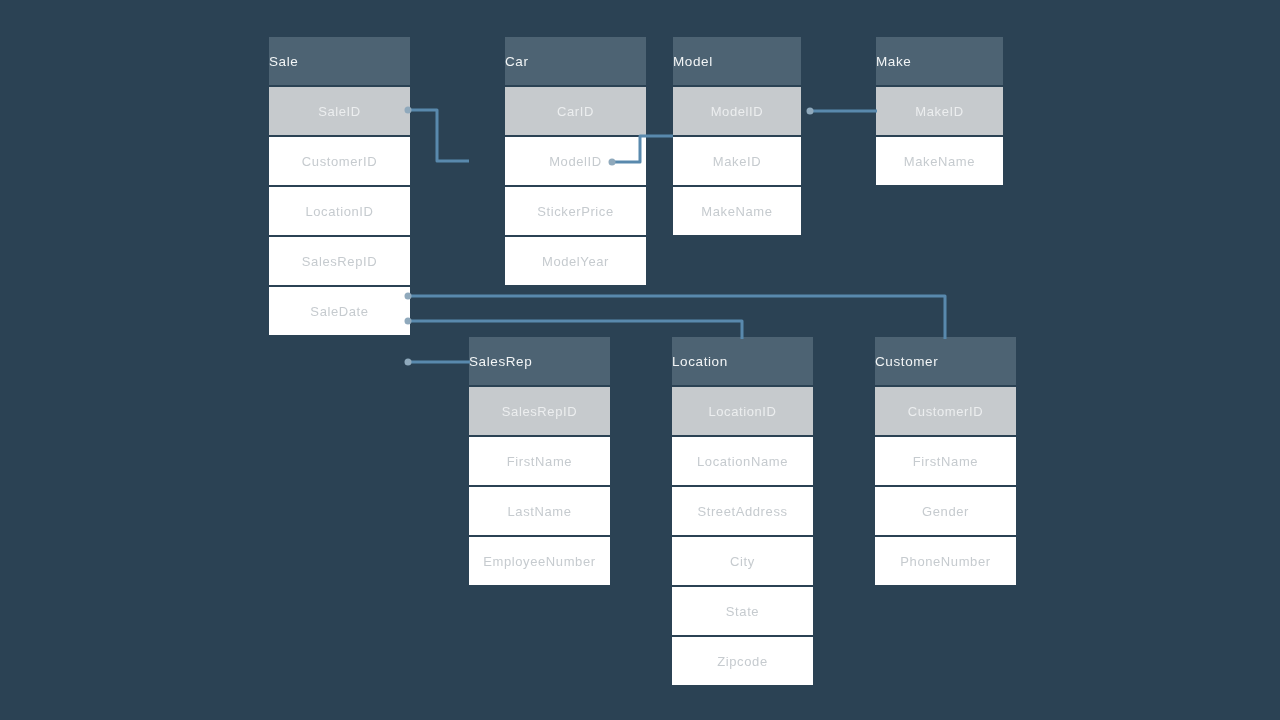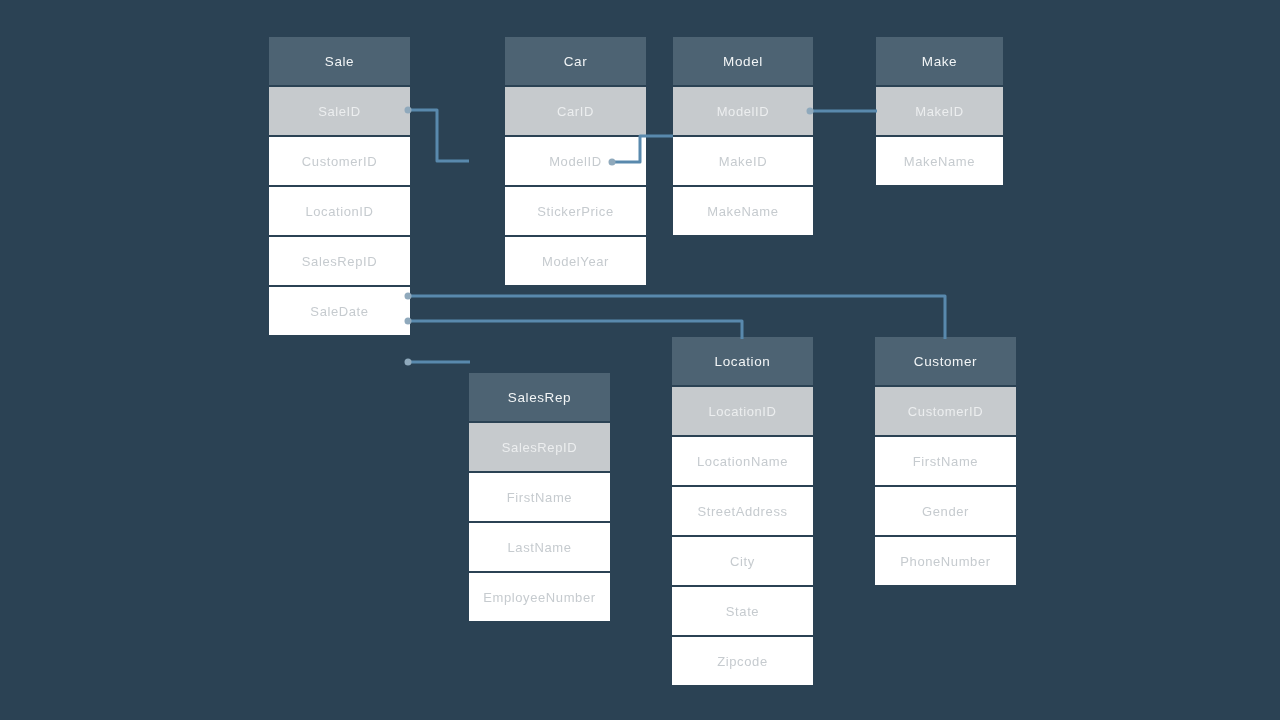"Sale" .table-header { justify-content: center -> none }
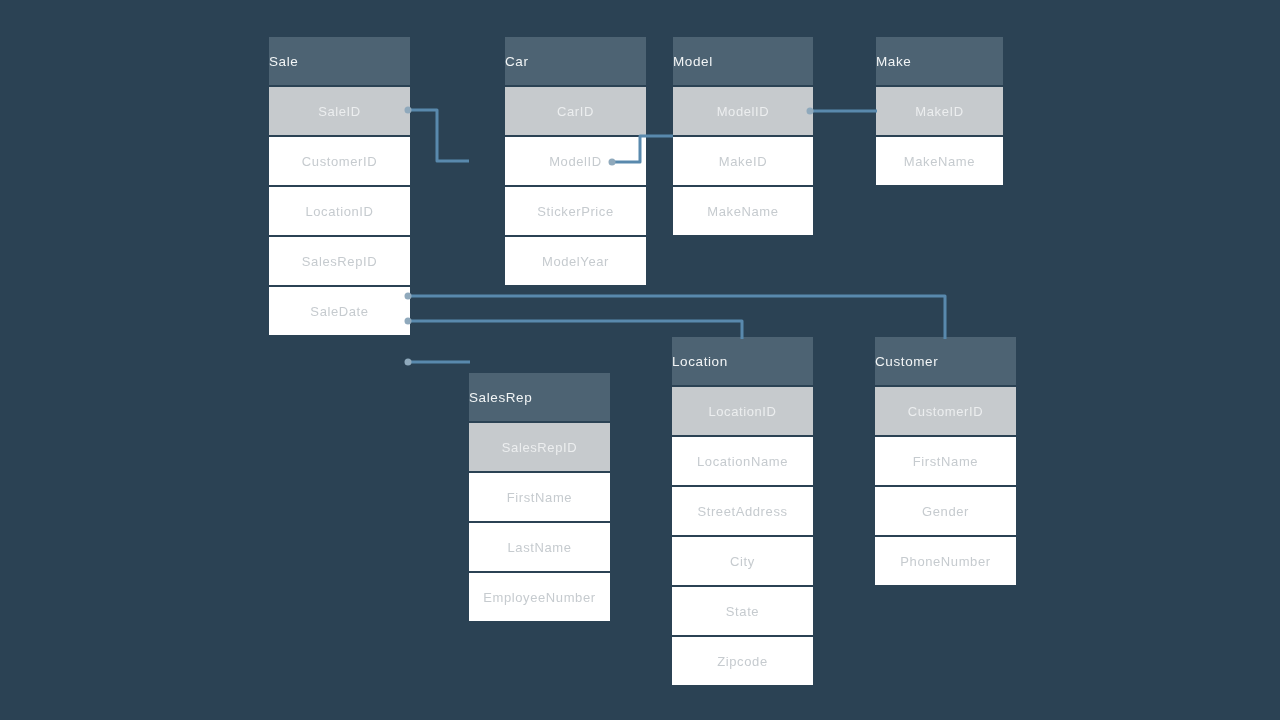"Model" div.table-node { width: 140px -> 128px }
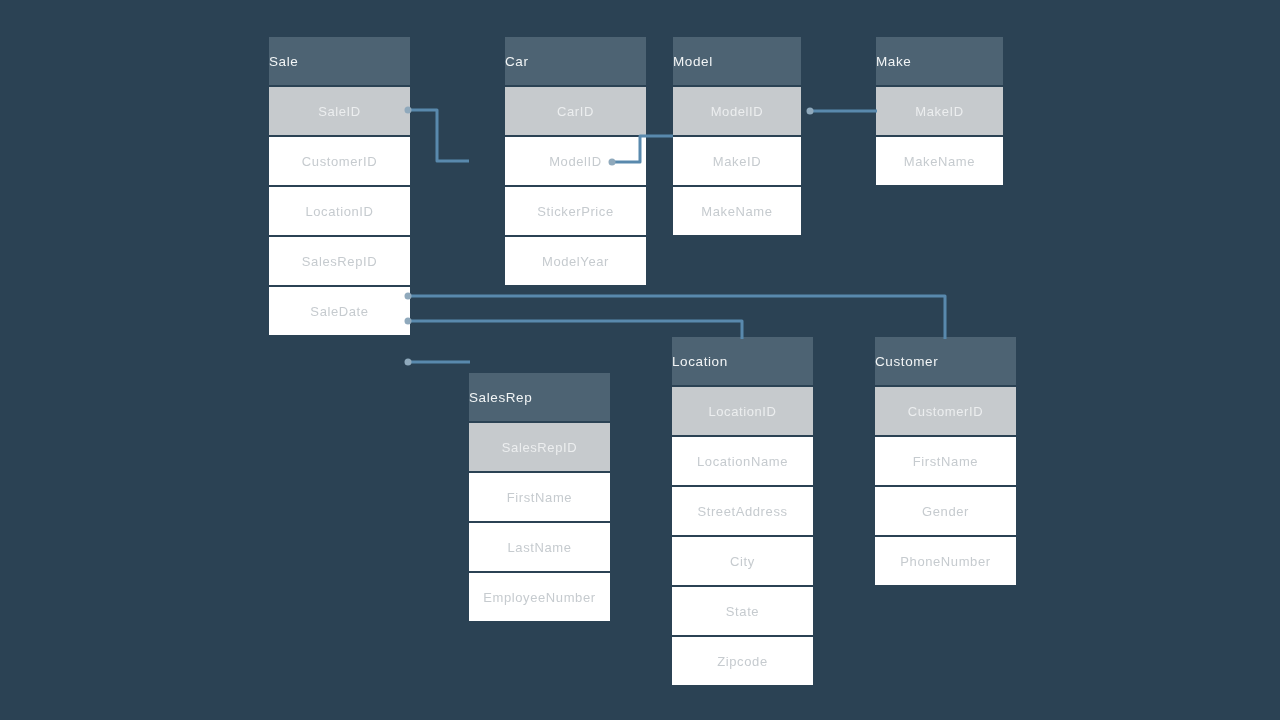"SalesRep" div.table-node { margin-top: 36px -> none }
